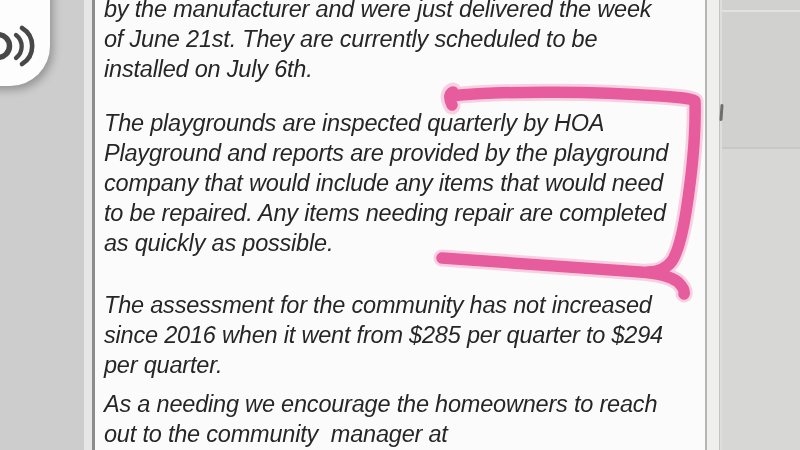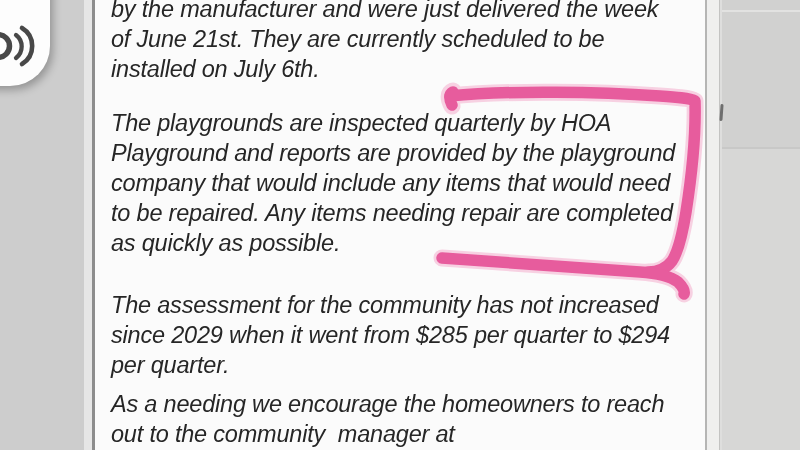"by the manufacturer and were" .textcol { margin-left: 7px -> none }
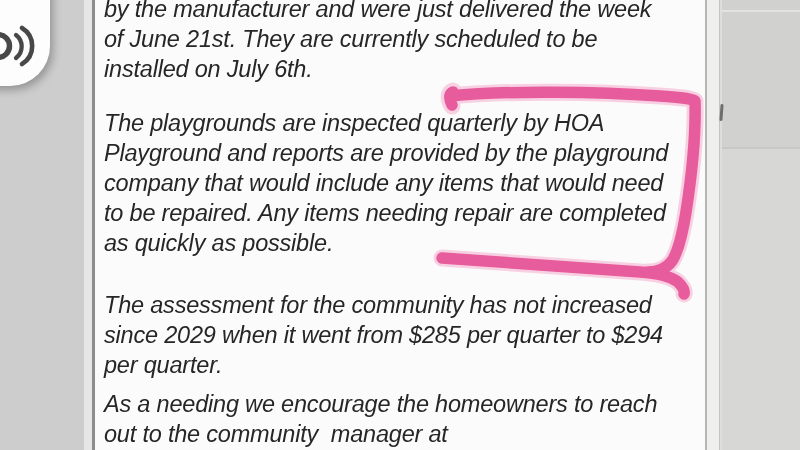"The assessment for the community" p.para { text: 2029 -> 2016 }
